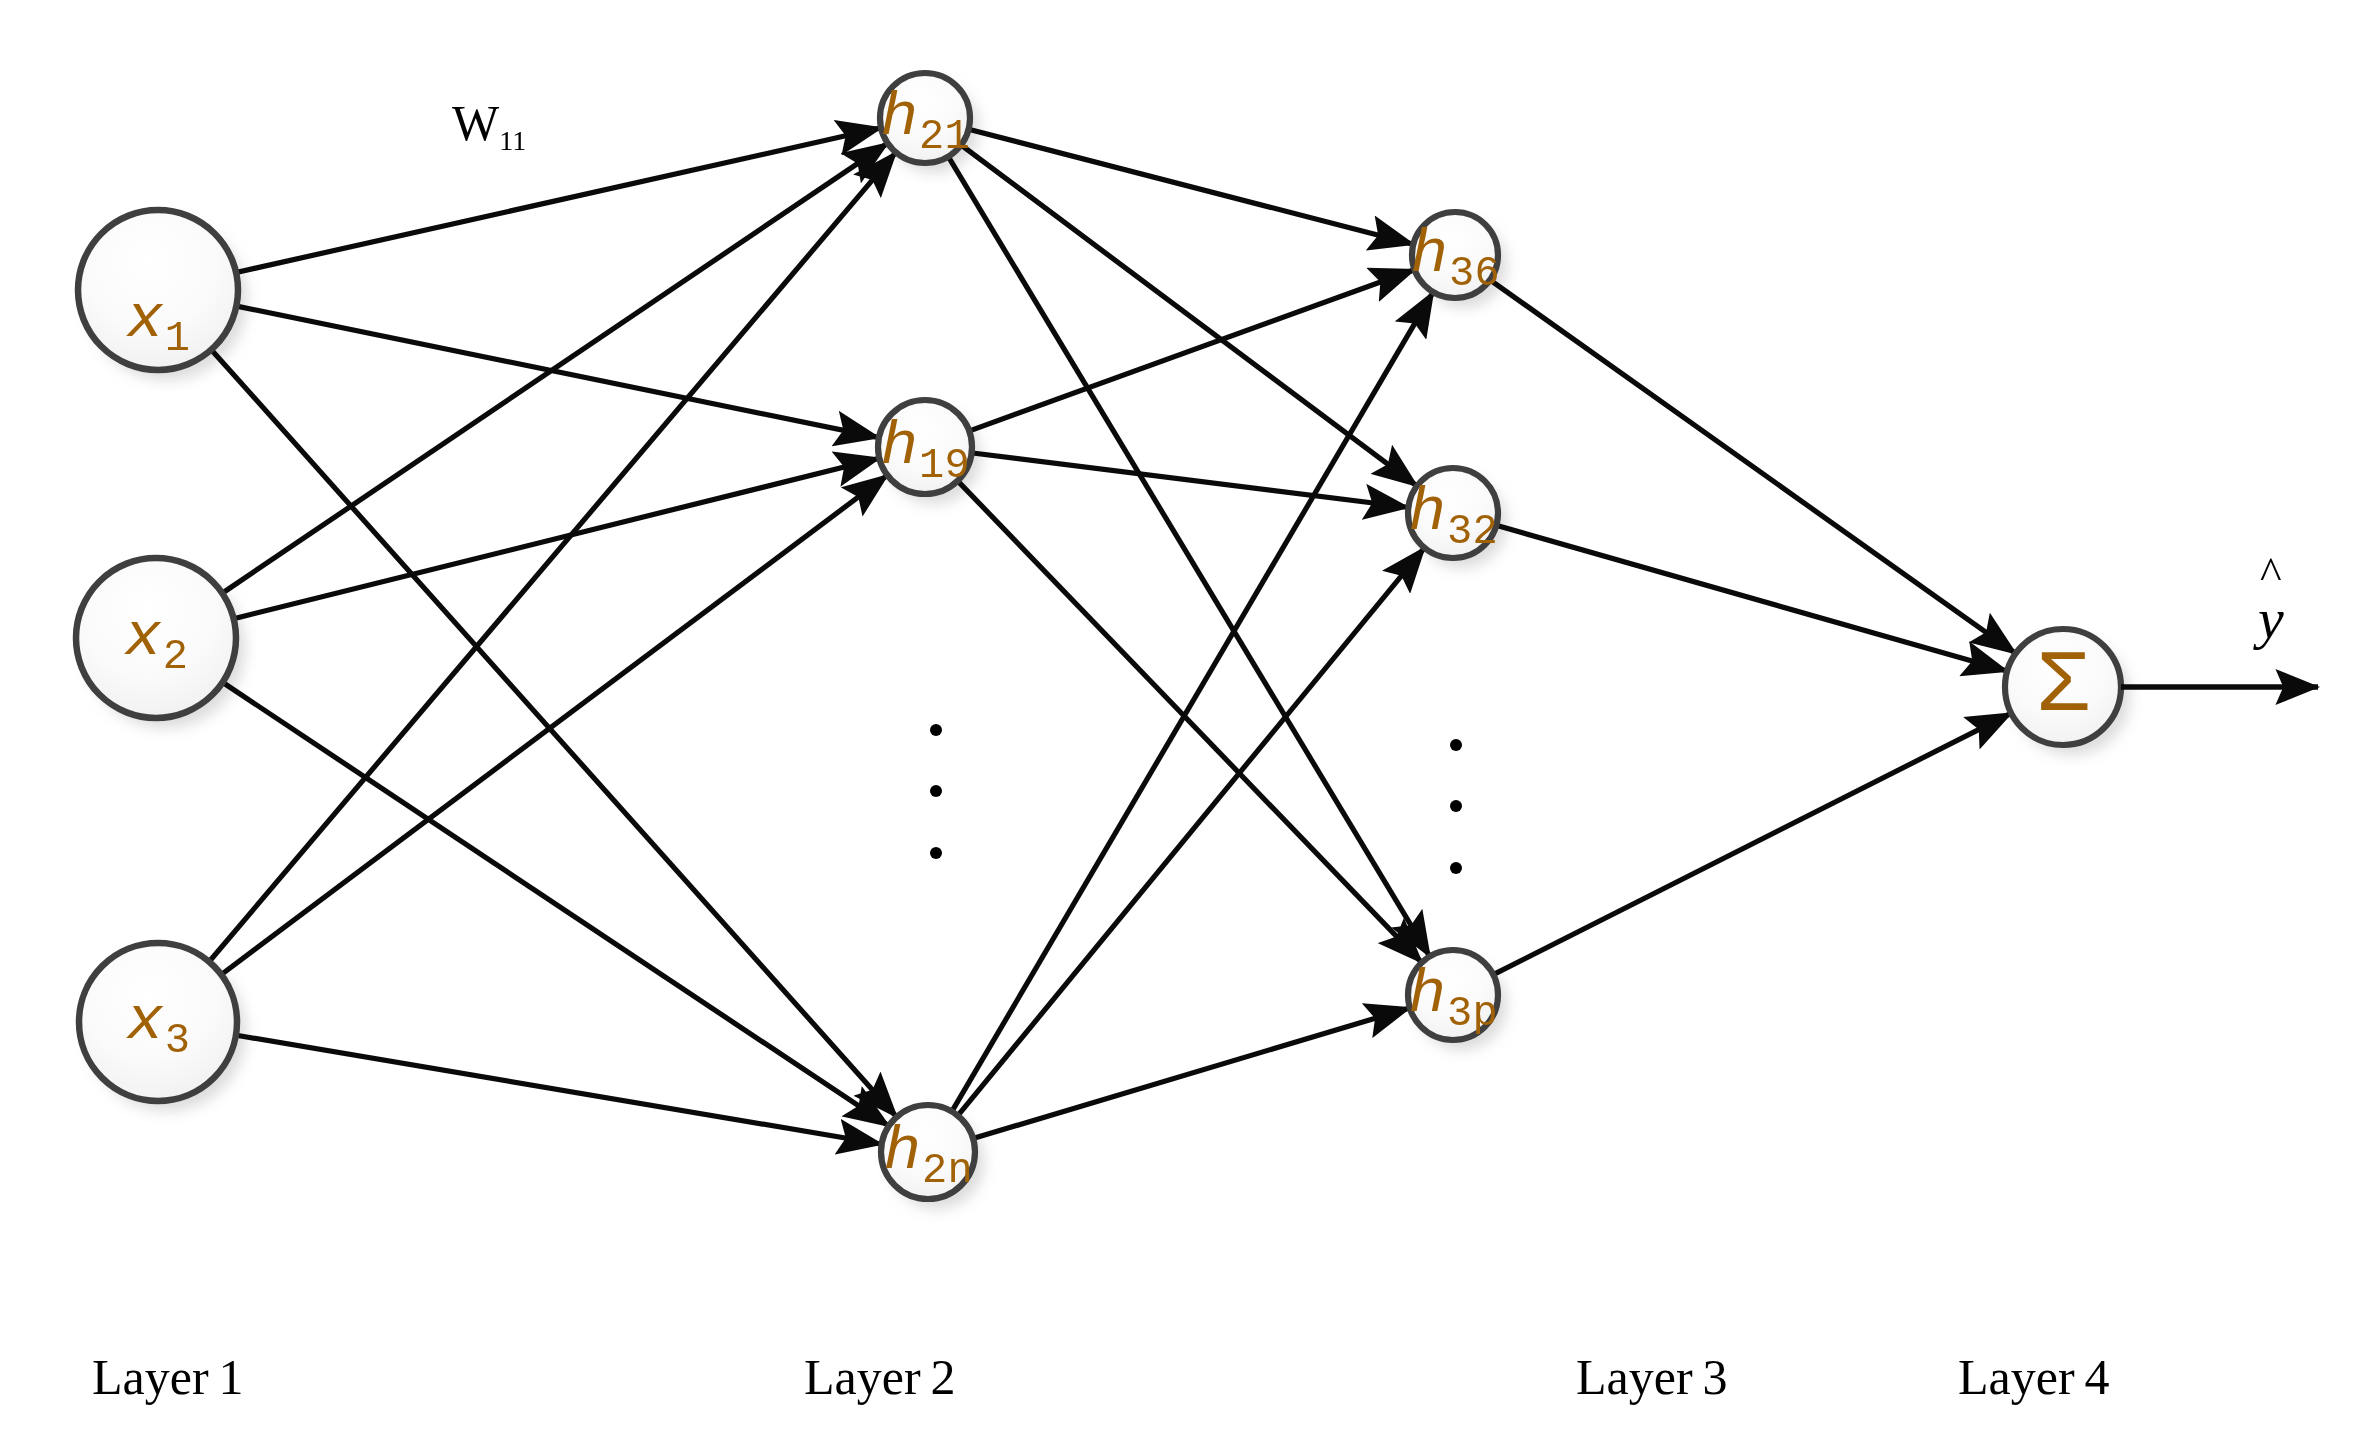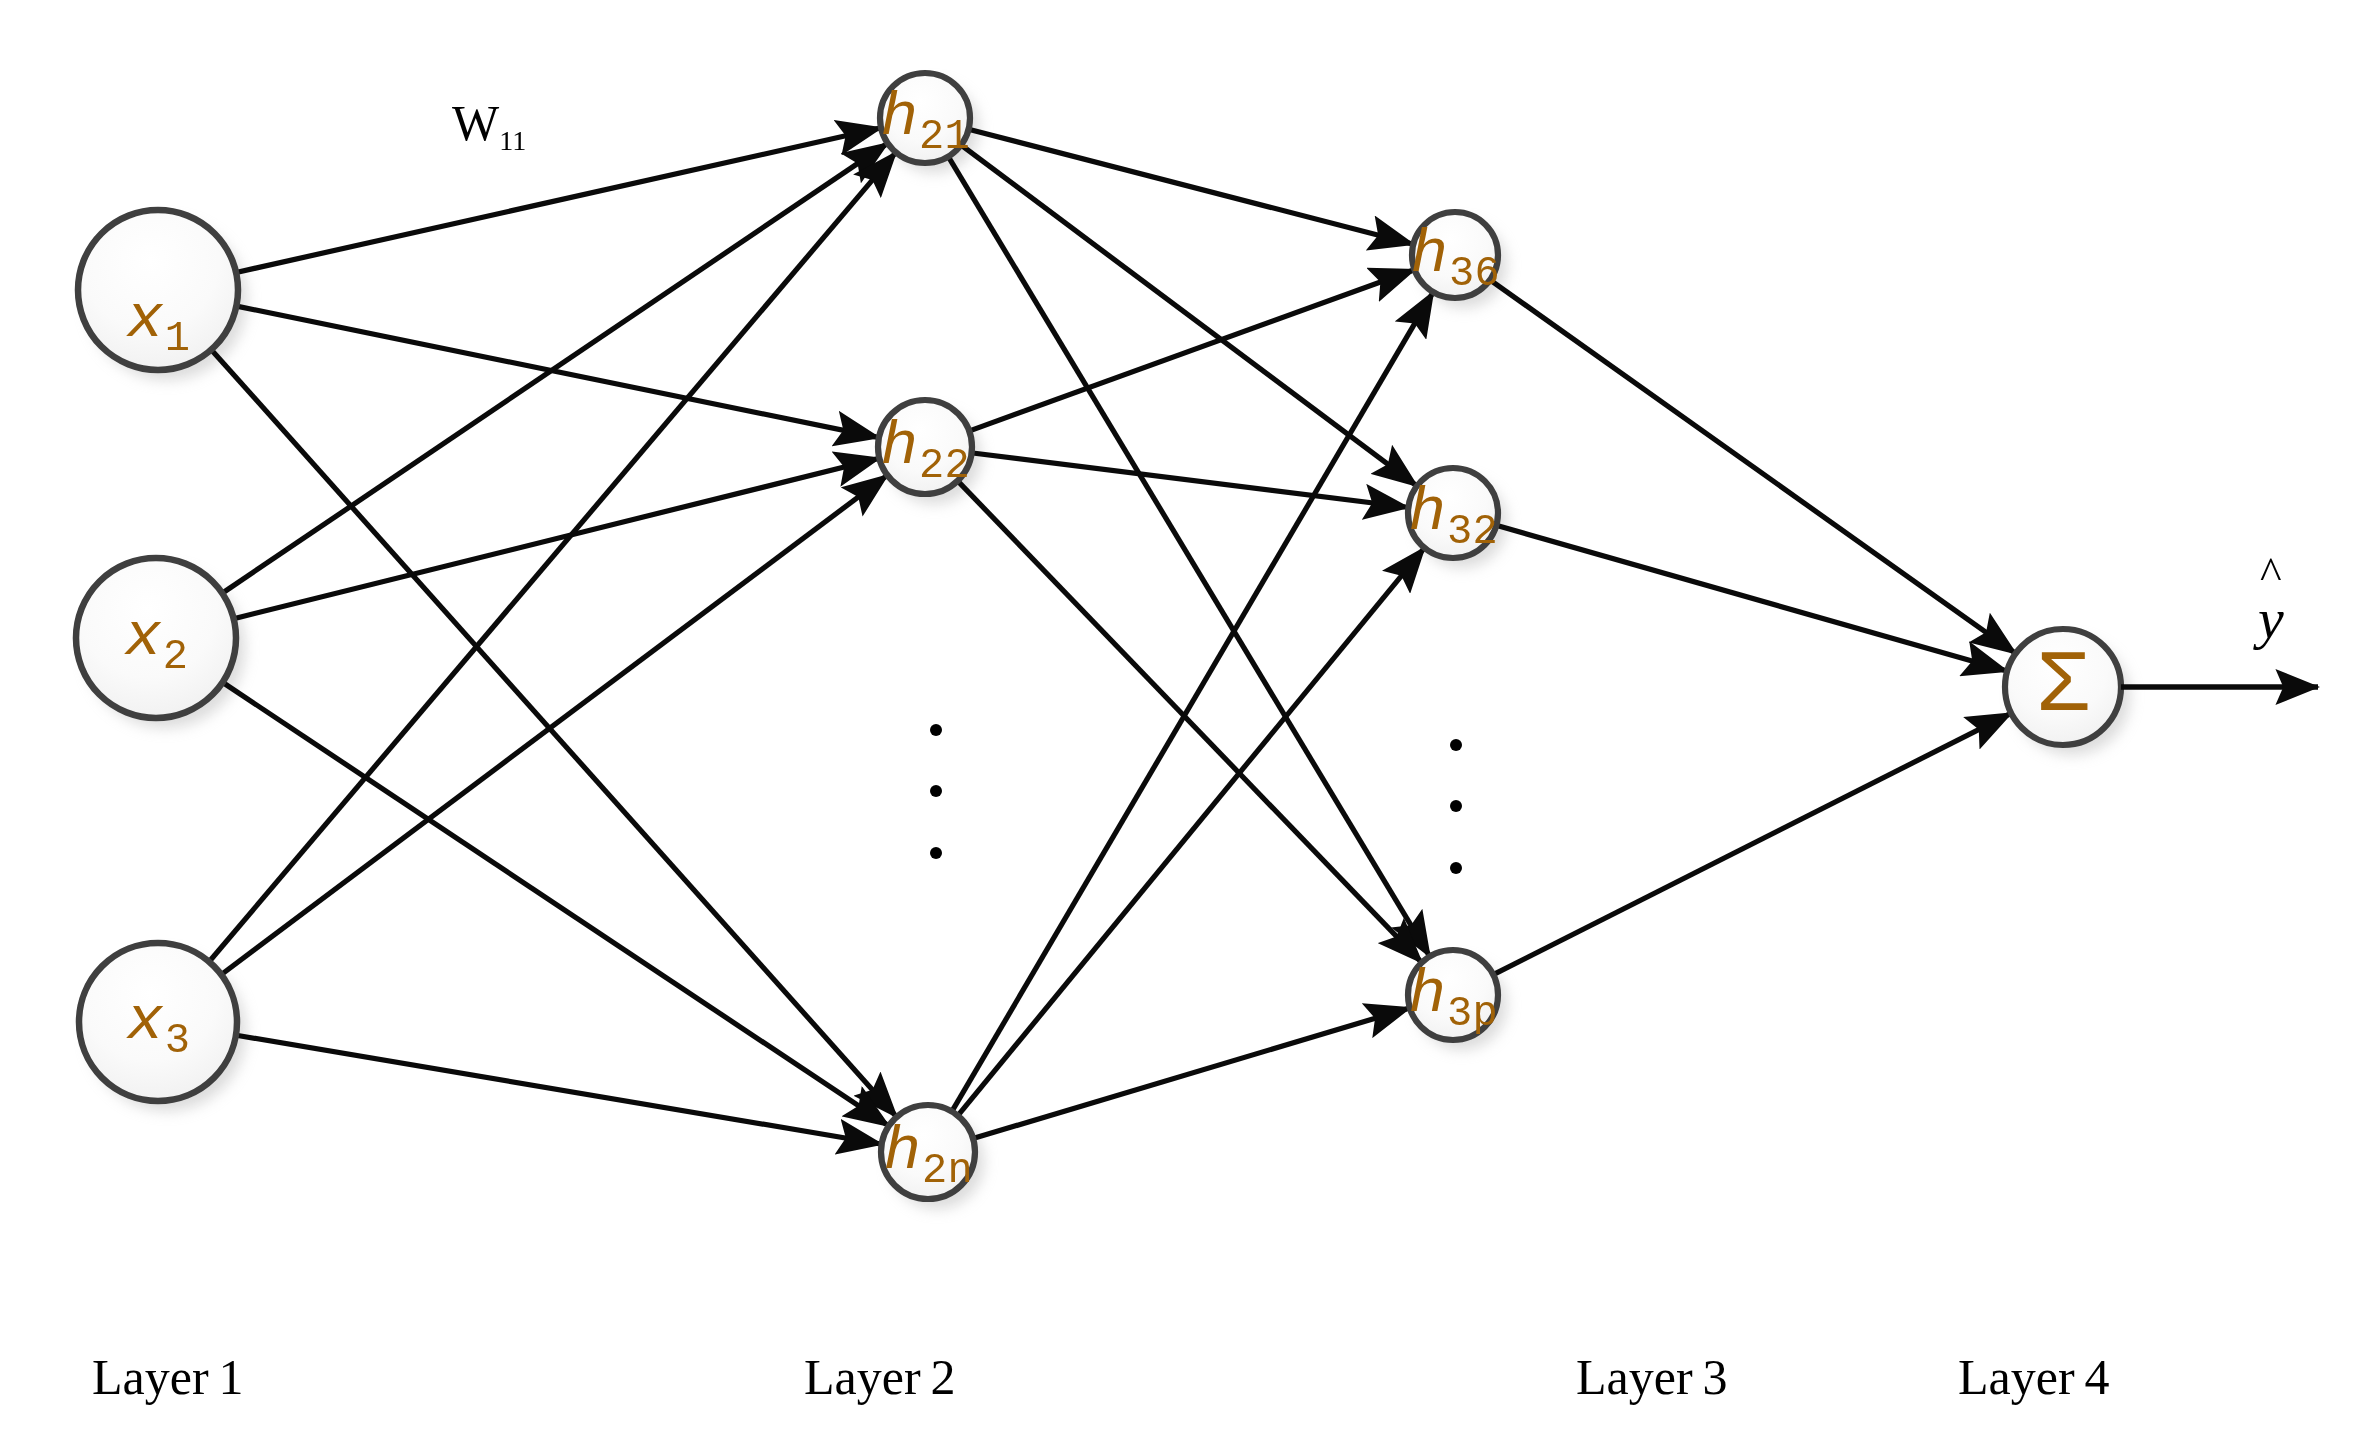"22" span.sub { text: 22 -> 19 }
